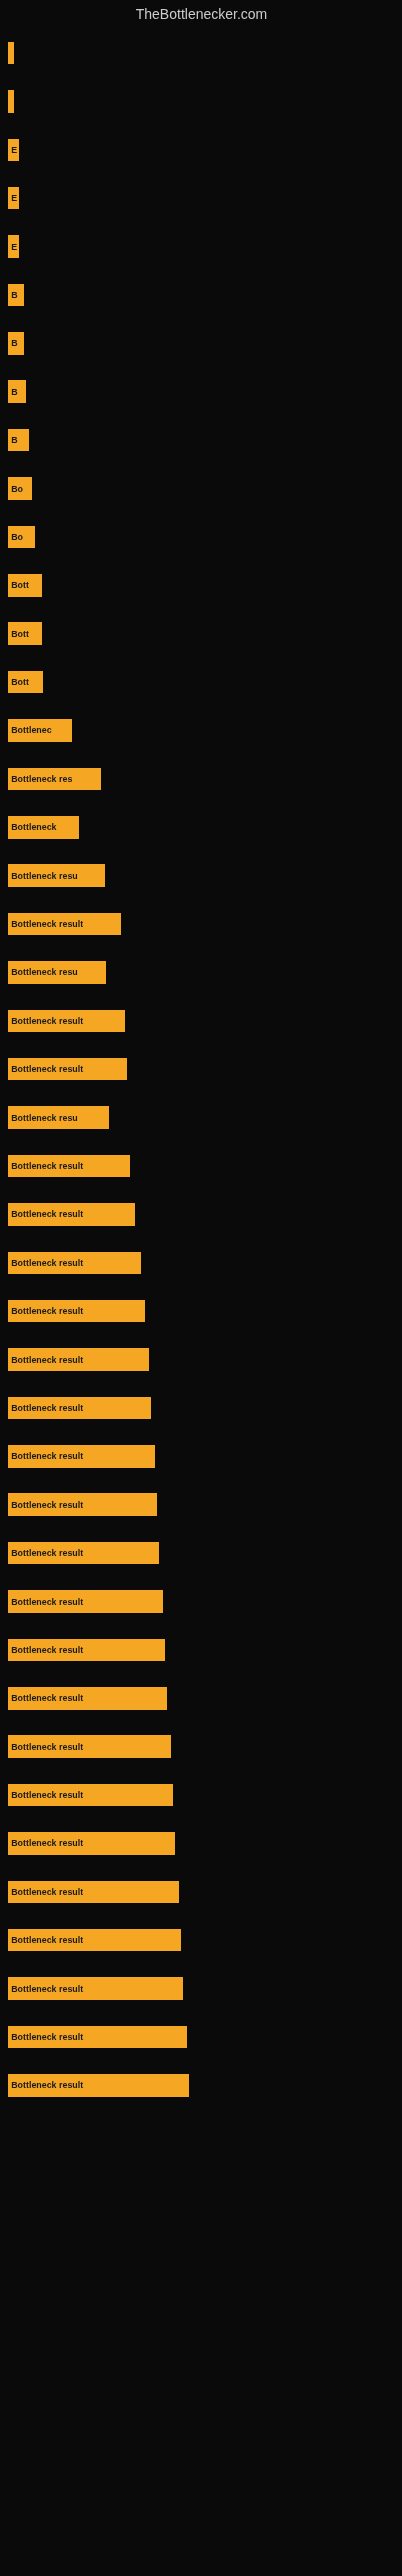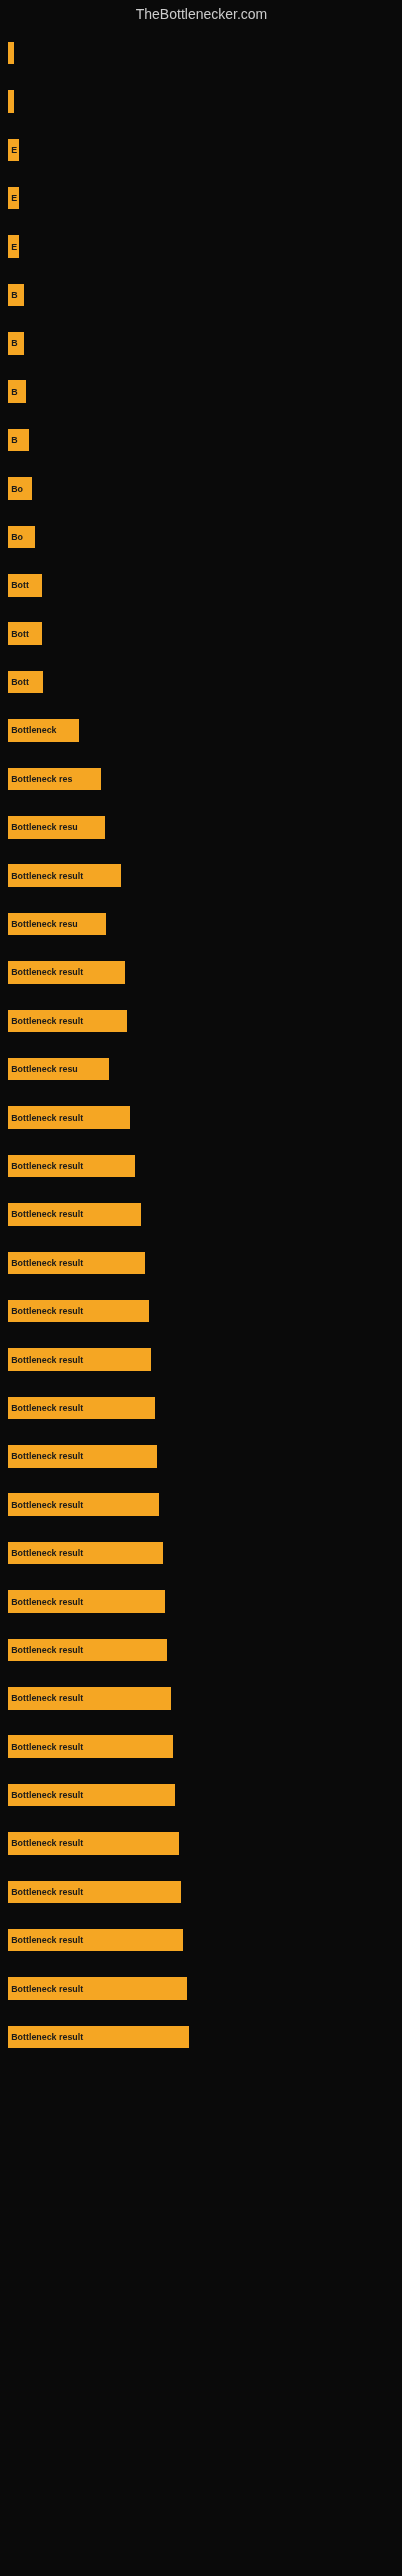"Bottlenec" div.bar-row { html: none -> <div> <div> <span>Bottlenec</span> </div> </div> }
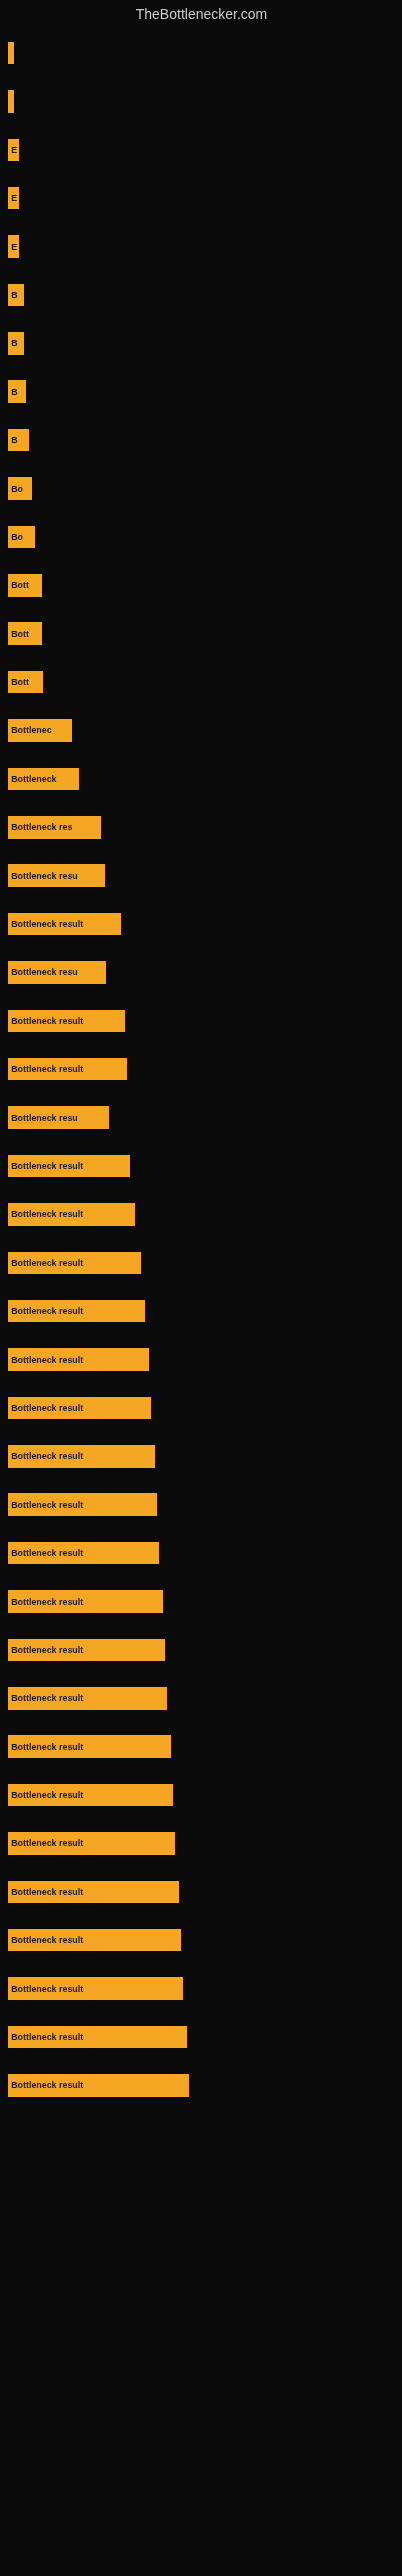"Bottleneck" div.bar-row { order: before "Bottleneck res" -> after "Bottleneck res" }
